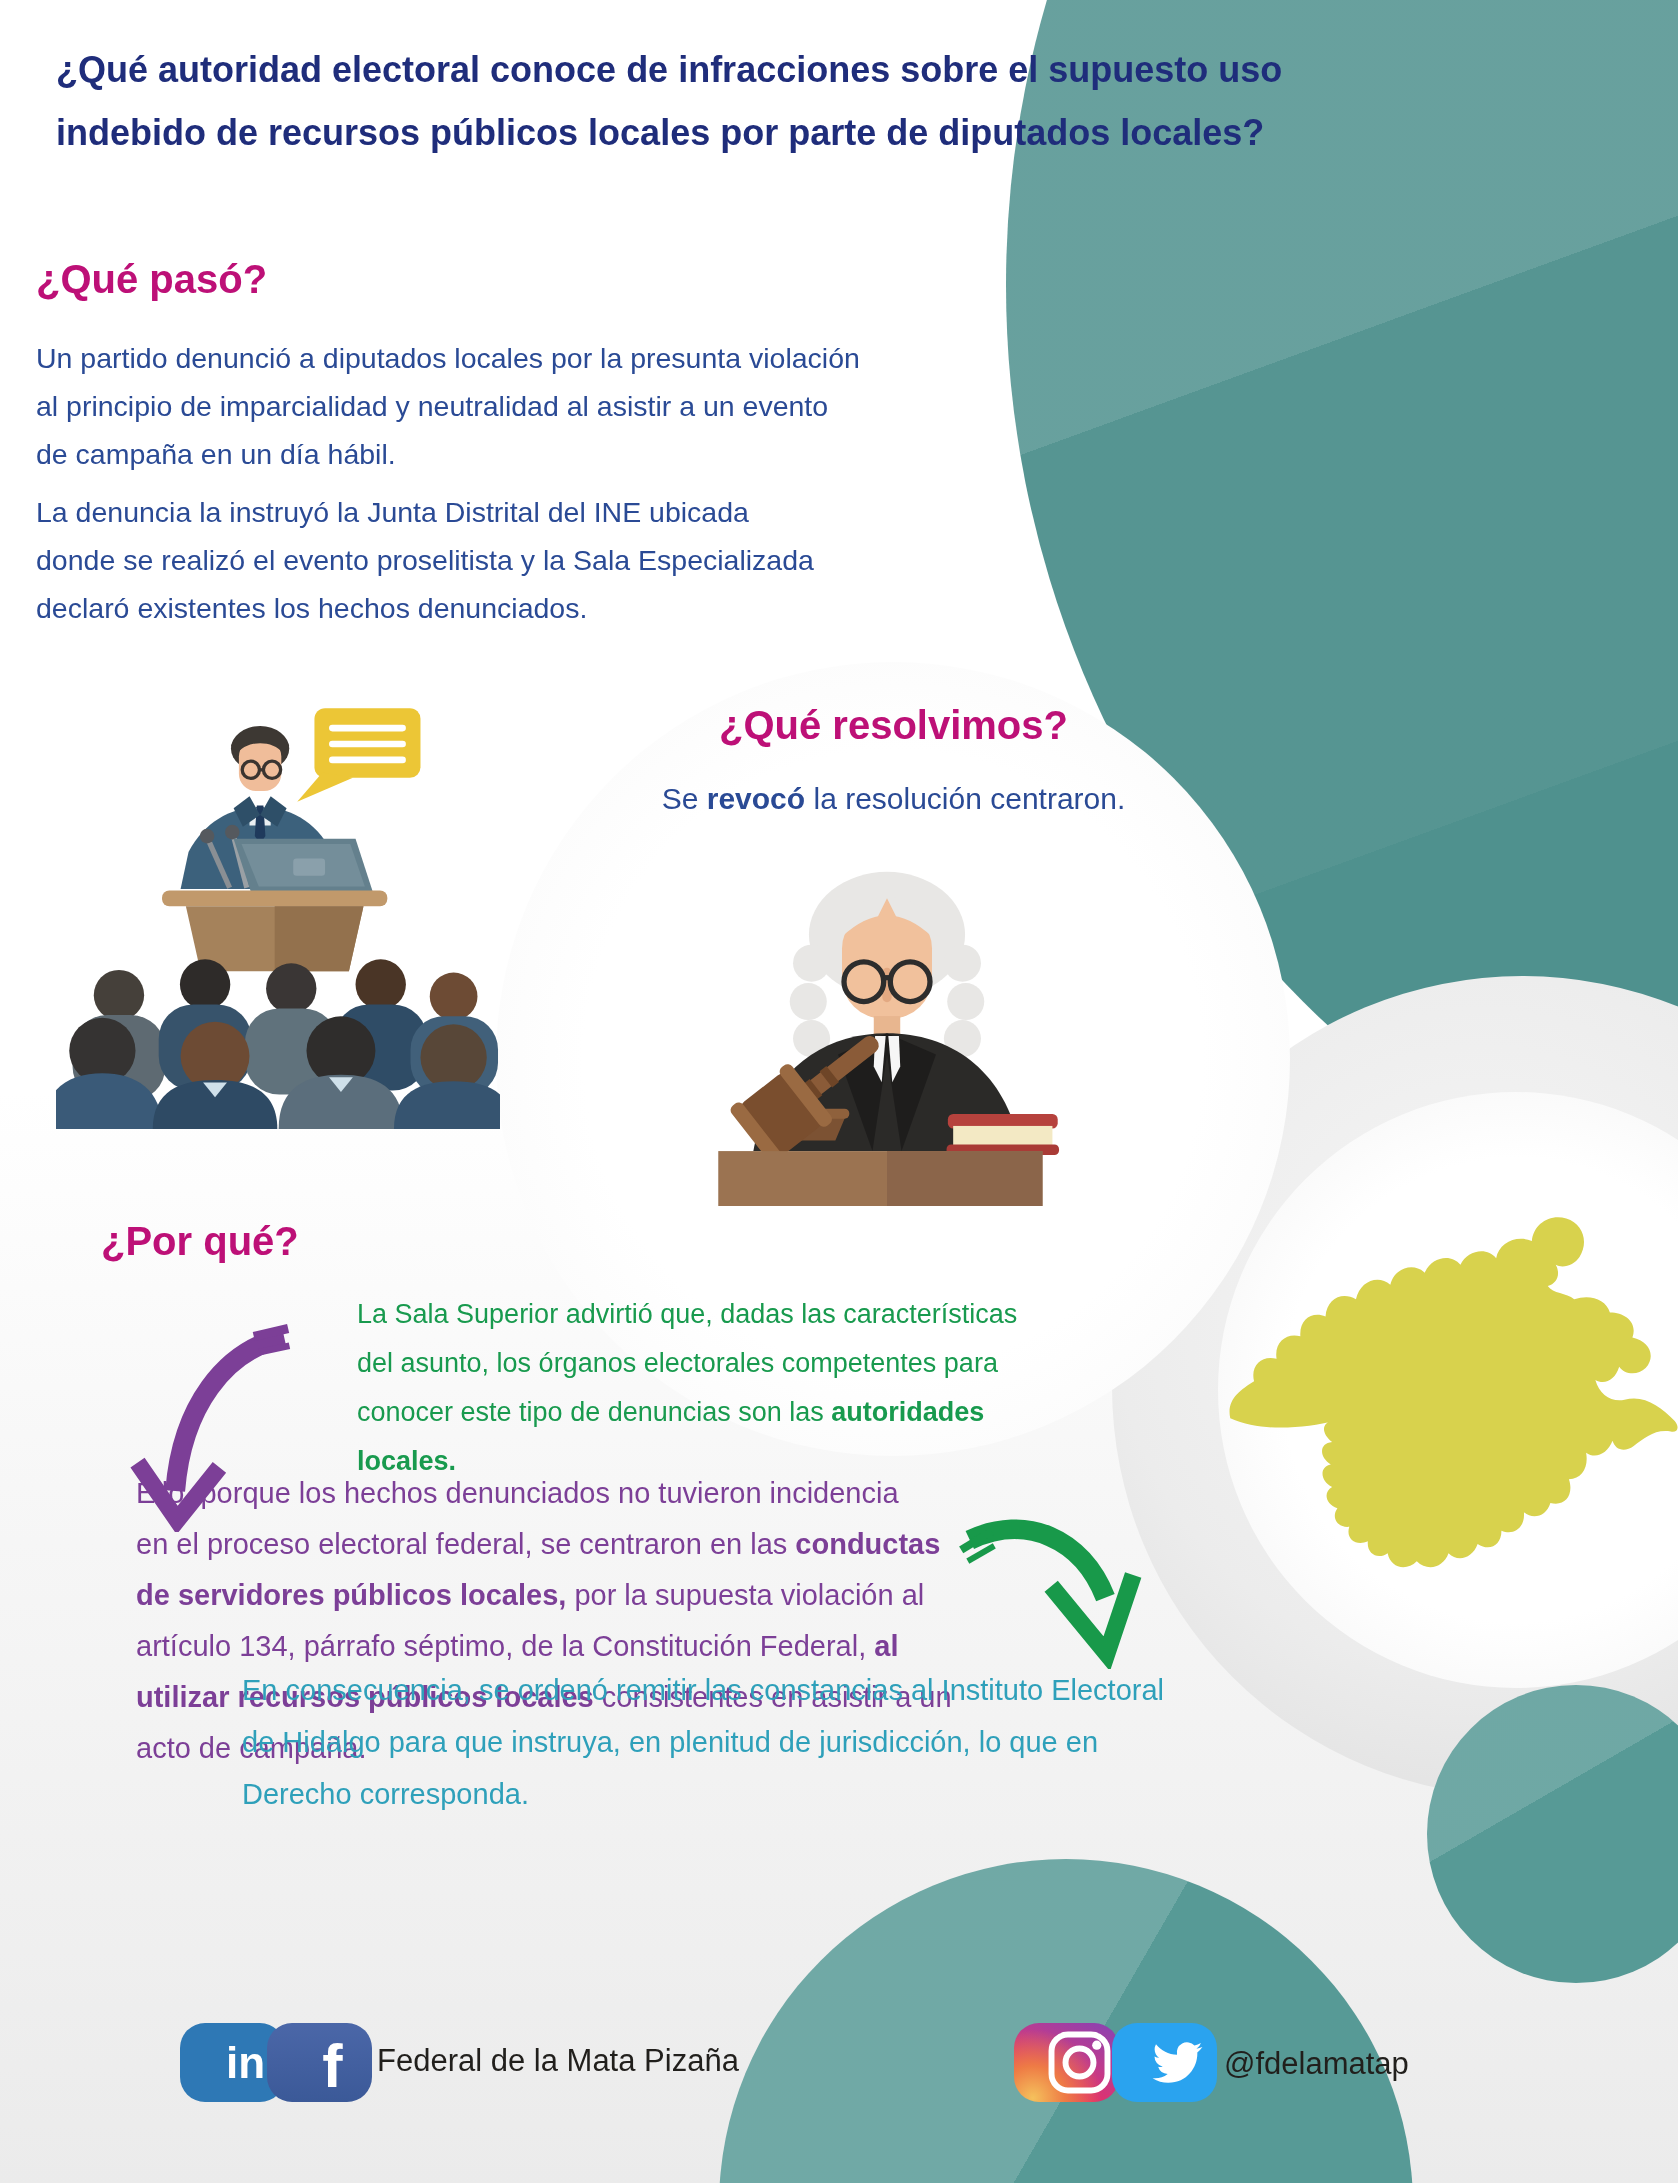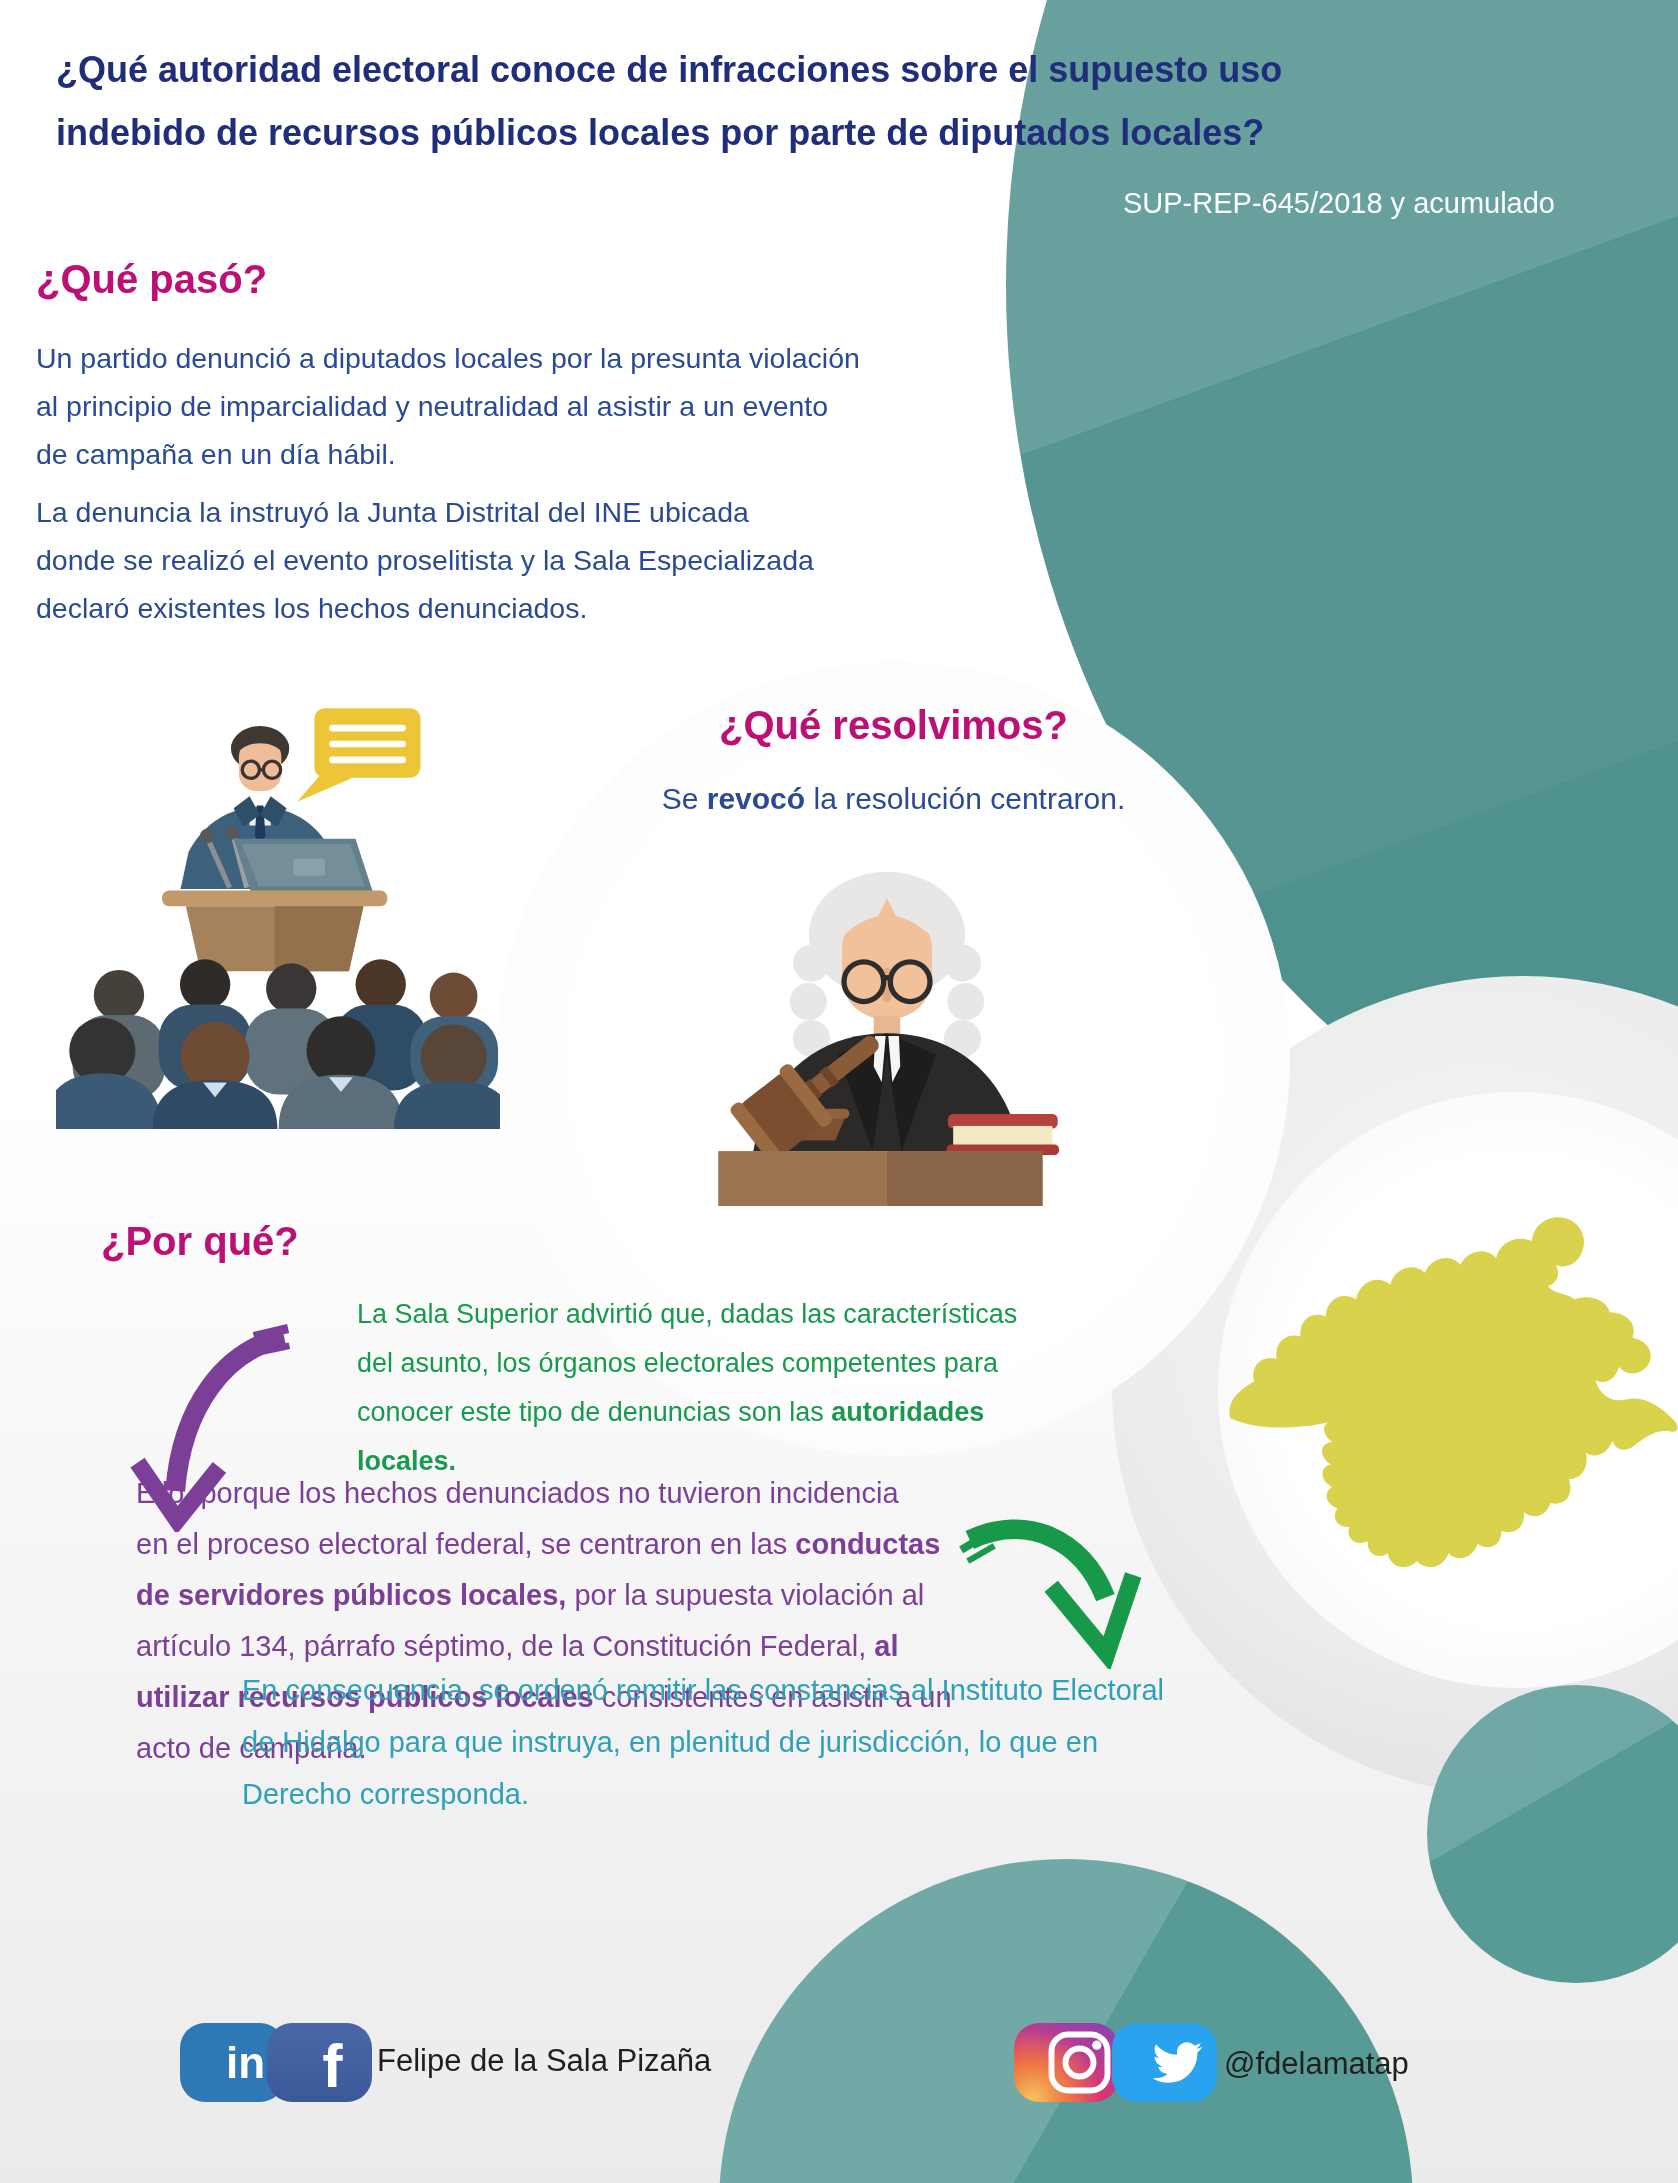"SUP-REP-645/2018 y acumulado" div.abs { html: <div>SUP-REP-645/2018 y acumulado</div> -> none }
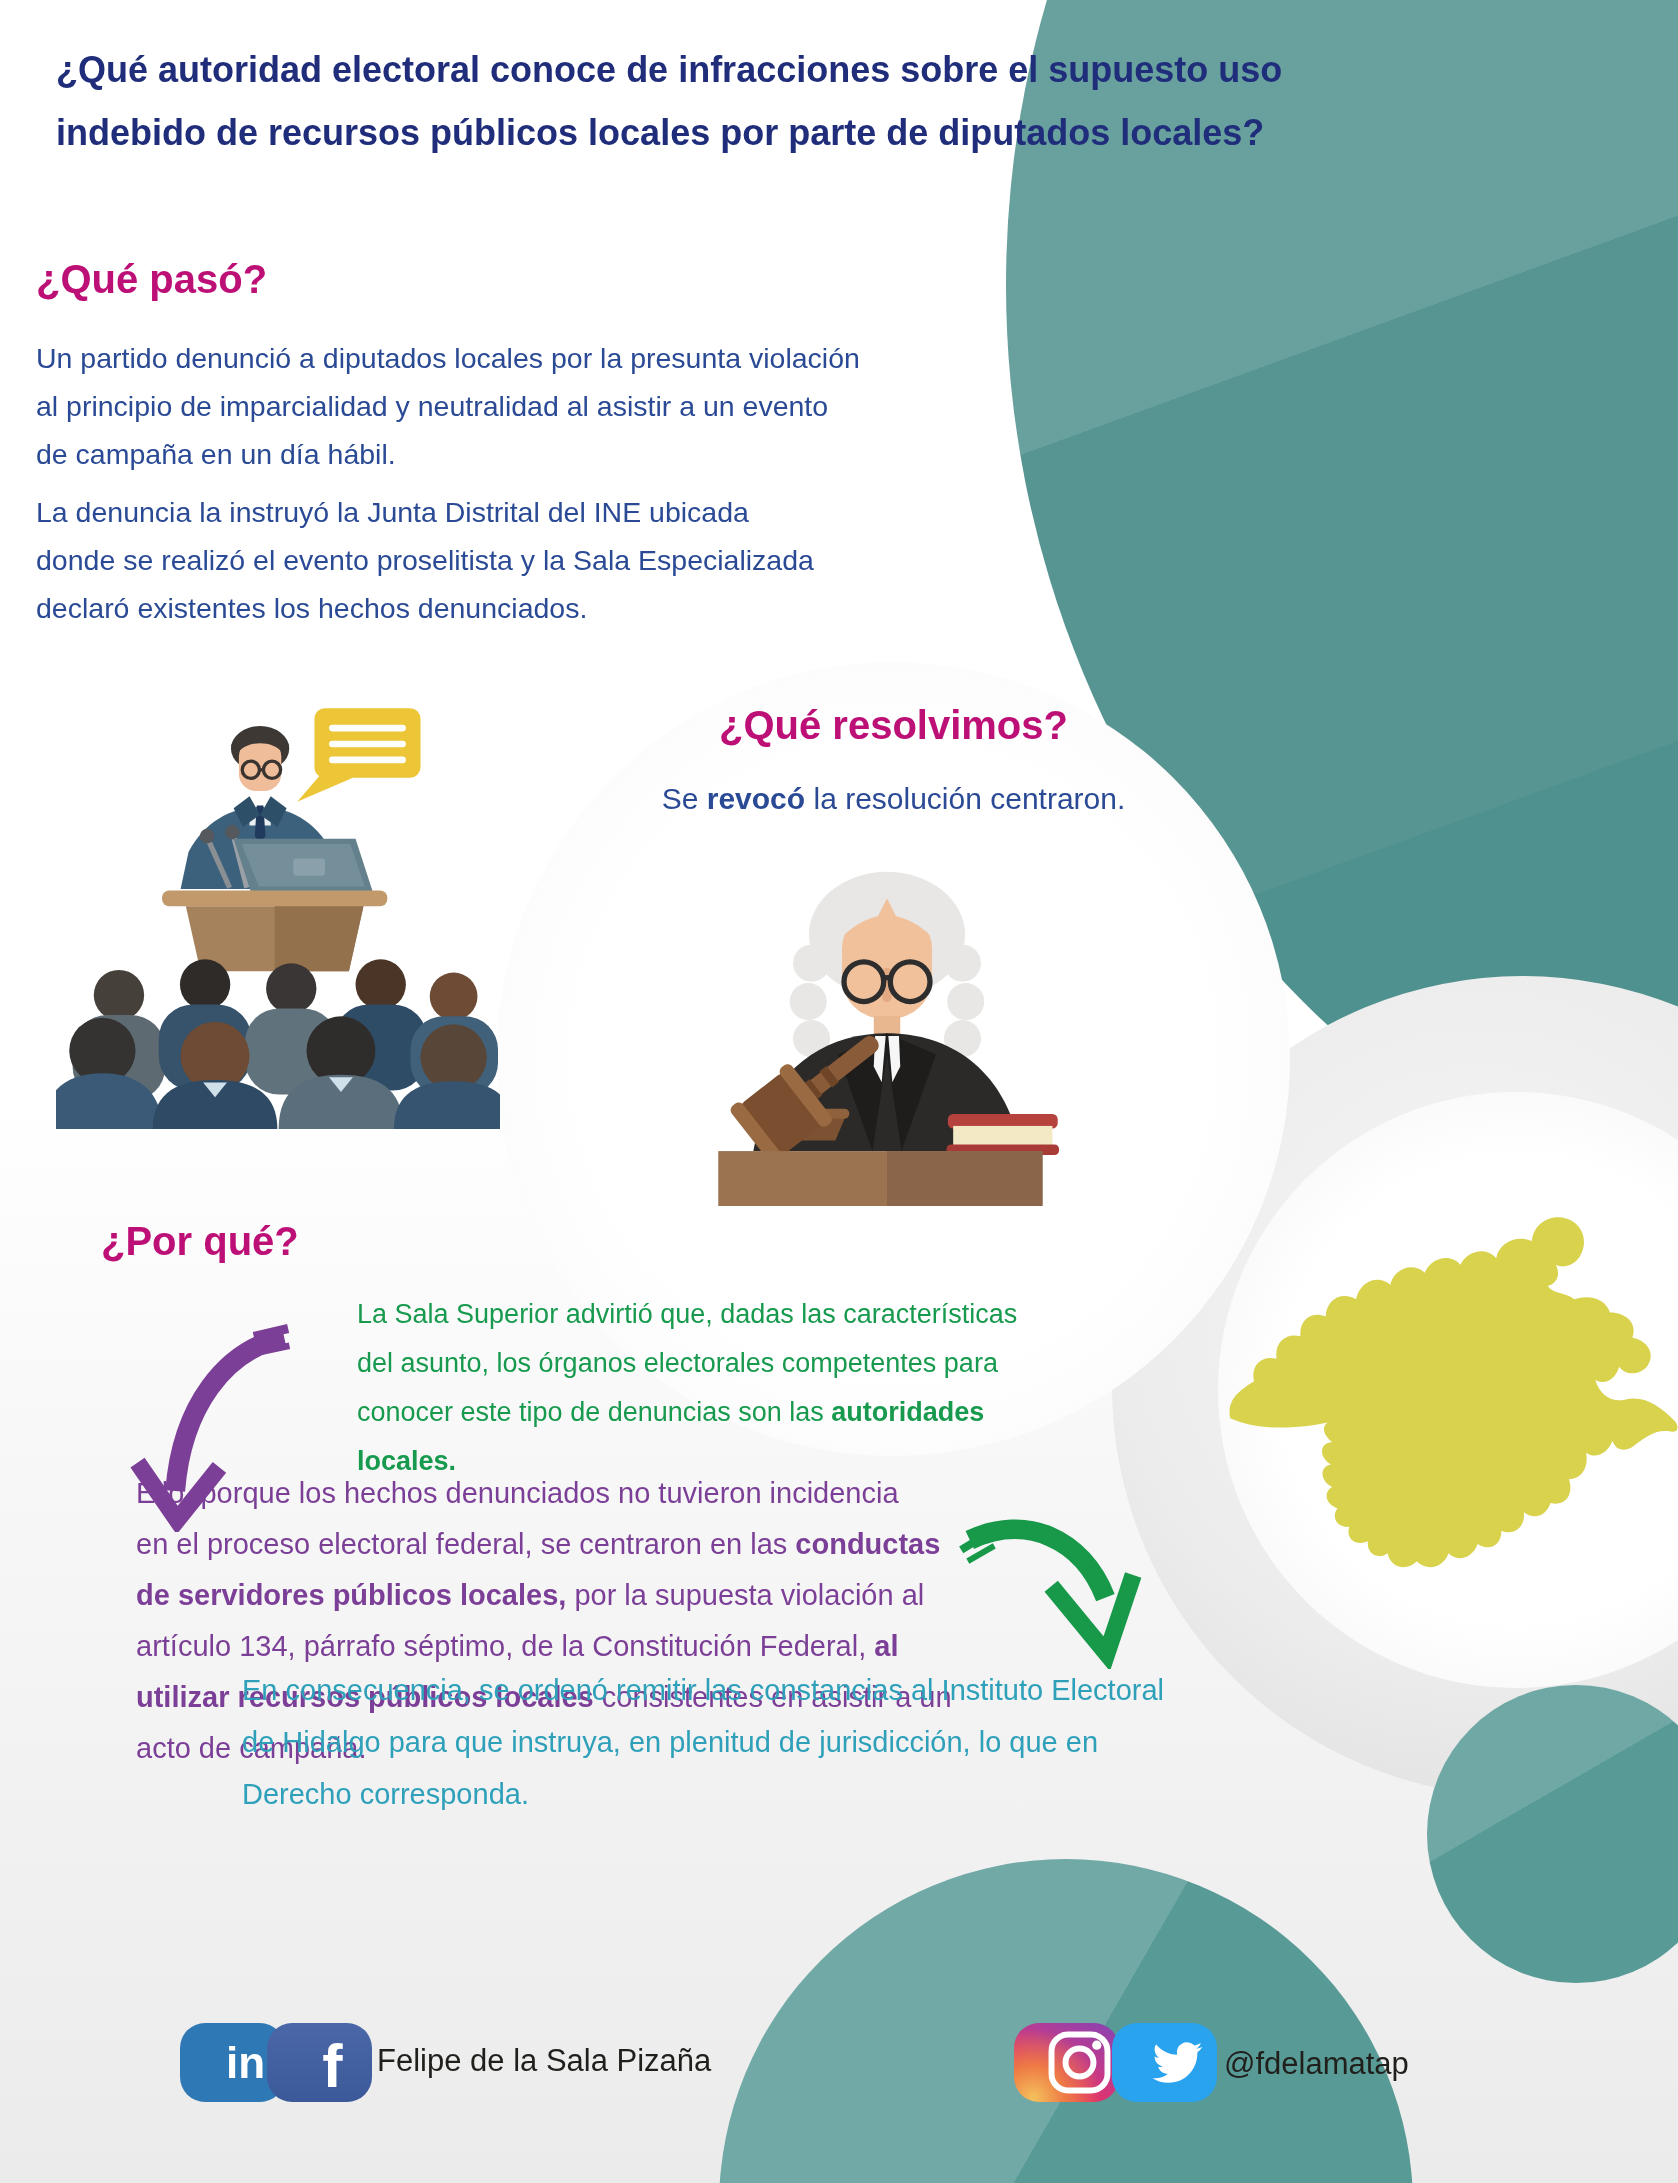"Felipe de la Sala Pizaña" div.abs { text: Felipe de la Sala -> Federal de la Mata }
